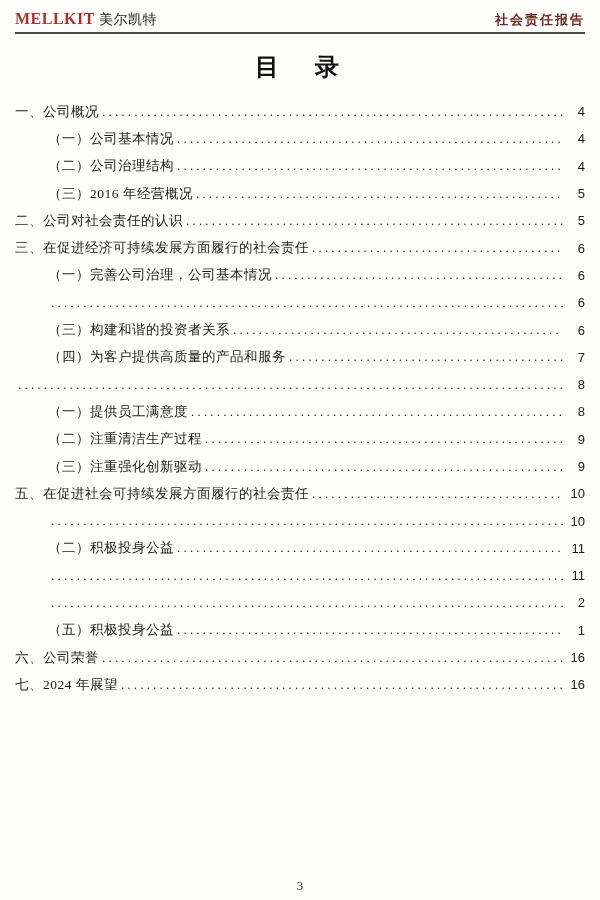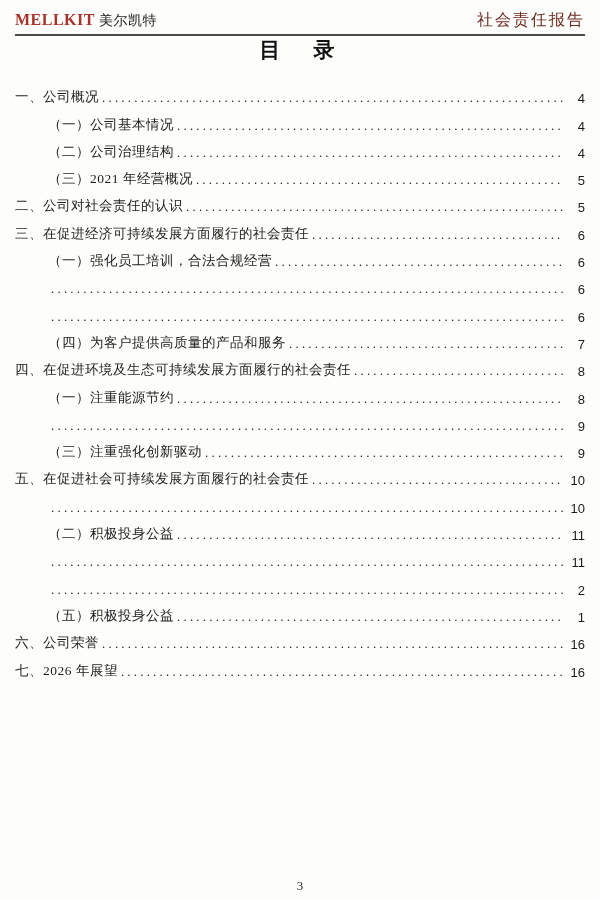"社会责任报告" .report-title { font-size: 16px -> 13px; font-weight: normal -> bold }
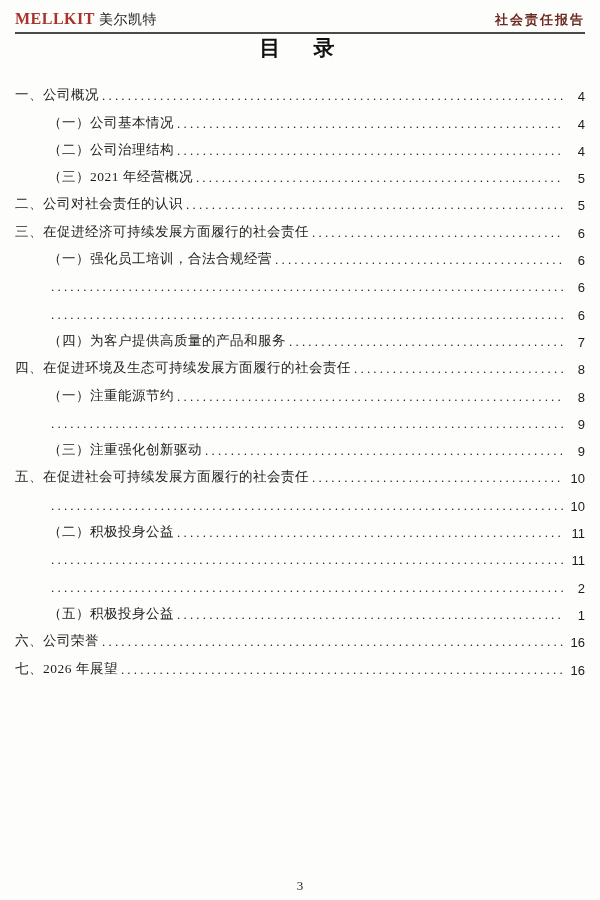"目 录" .doc-title { font-size: 21px -> 24px; margin-top: none -> 17px }
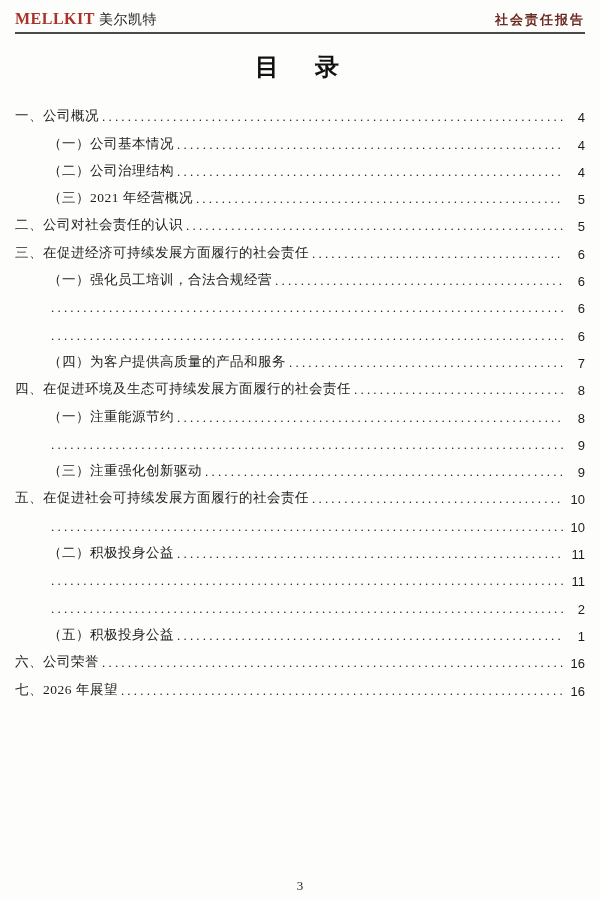"一、公司概况" .toc-row { align-items: flex-end -> center }
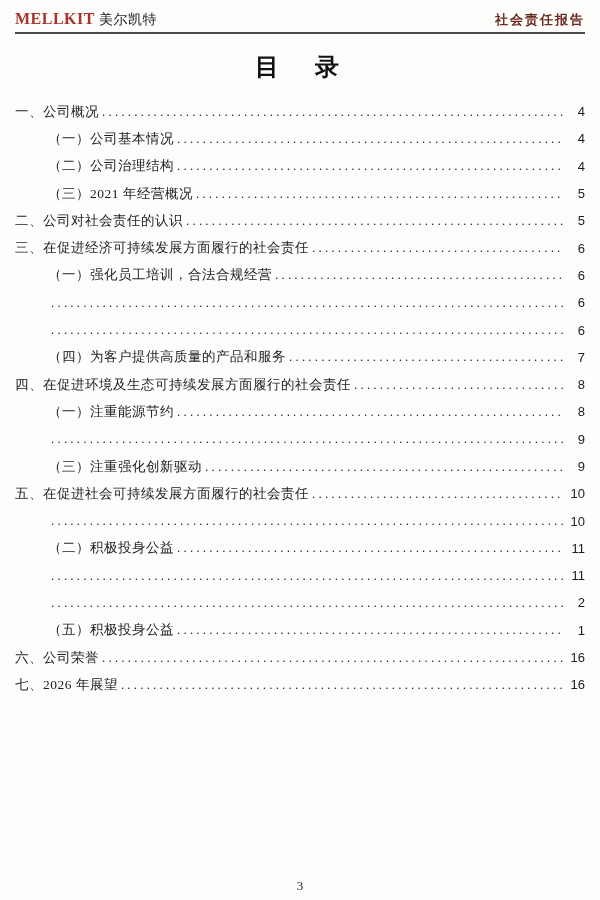"（三）2021 年经营概况" span.toc-label { text: 2021 -> 2016 }
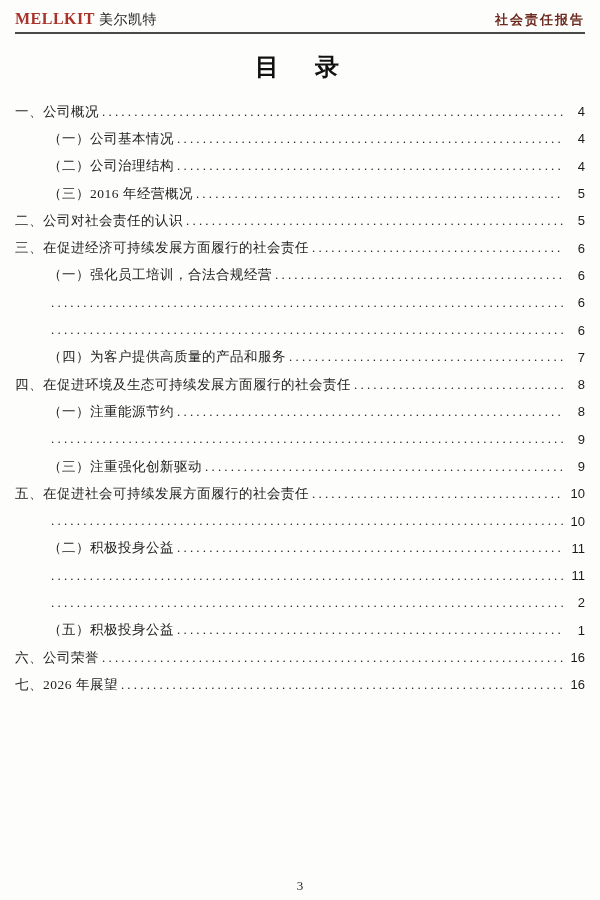"（一）强化员工培训，合法合规经营" span.toc-label { text: 强化员工培训，合法合规经营 -> 完善公司治理，公司基本情况 }
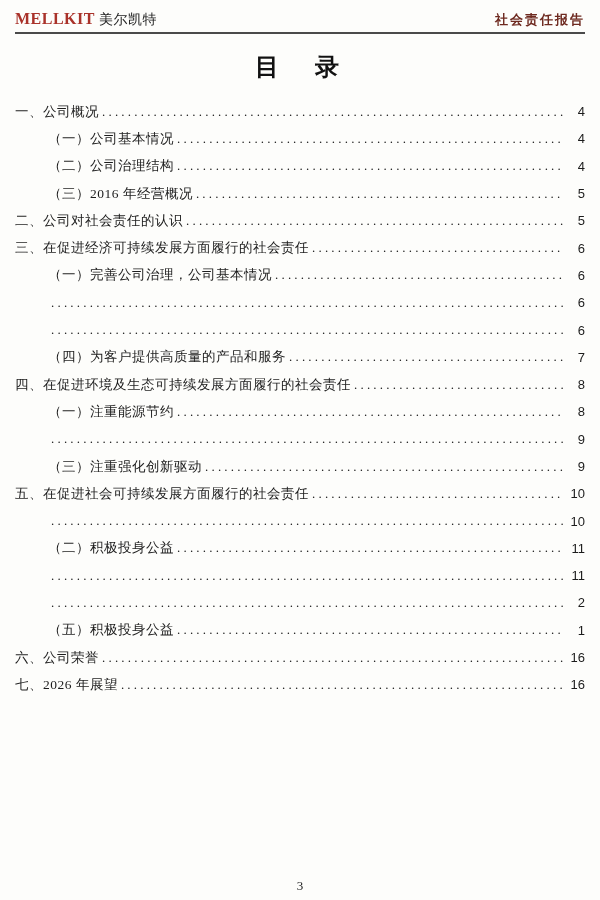"（三）构建和谐的投资者关系" span.toc-label { html: none -> <span>（三）构建和谐的投资者关系</span> }
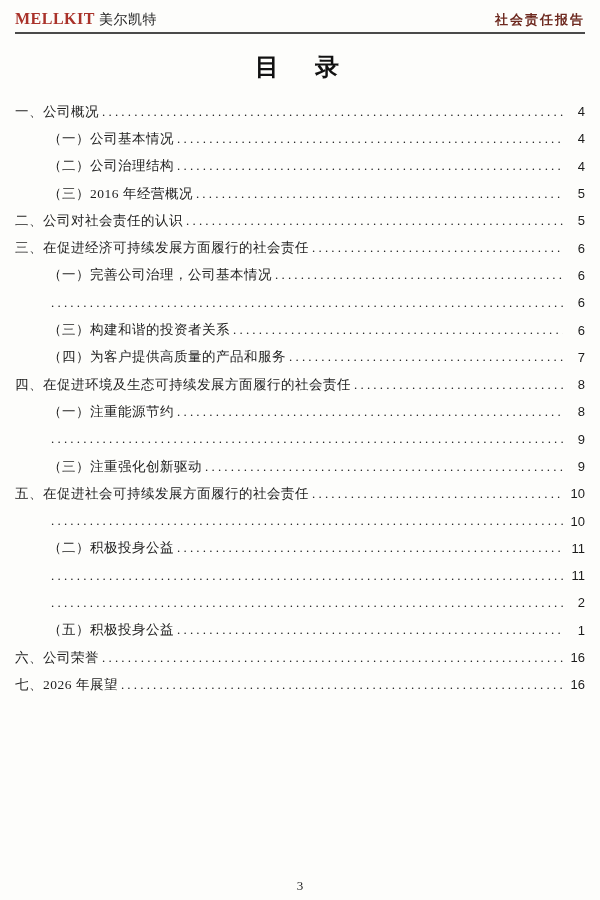"四、在促进环境及生态可持续发展方面履行的社会责任" span.toc-label { html: <span>四、在促进环境及生态可持续发展方面履行的社会责任</span> -> none }
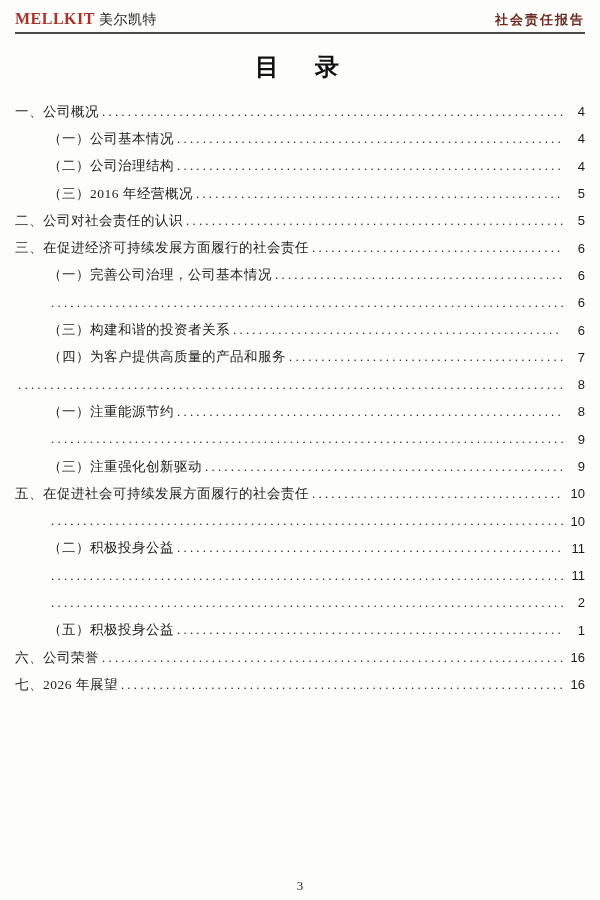"（一）注重能源节约" span.toc-label { text: 注重能源节约 -> 提供员工满意度 }
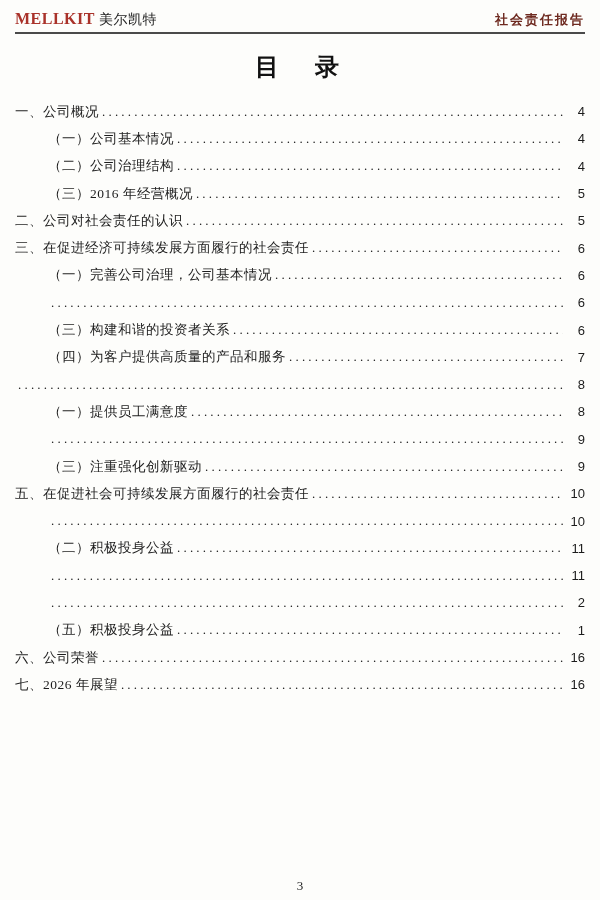"（二）注重清洁生产过程" span.toc-label { html: none -> <span>（二）注重清洁生产过程</span> }
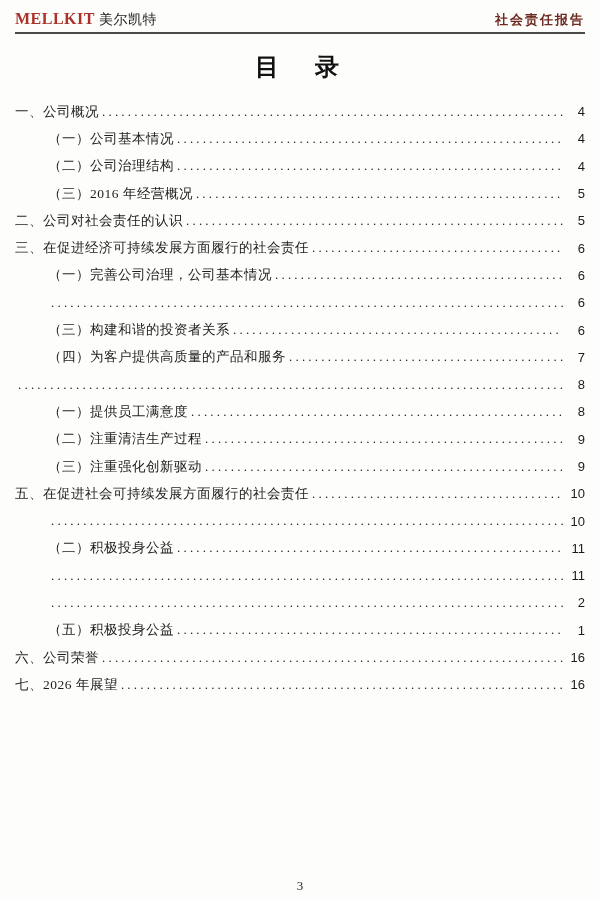"七、2026 年展望" span.toc-label { text: 2026 -> 2024 }
